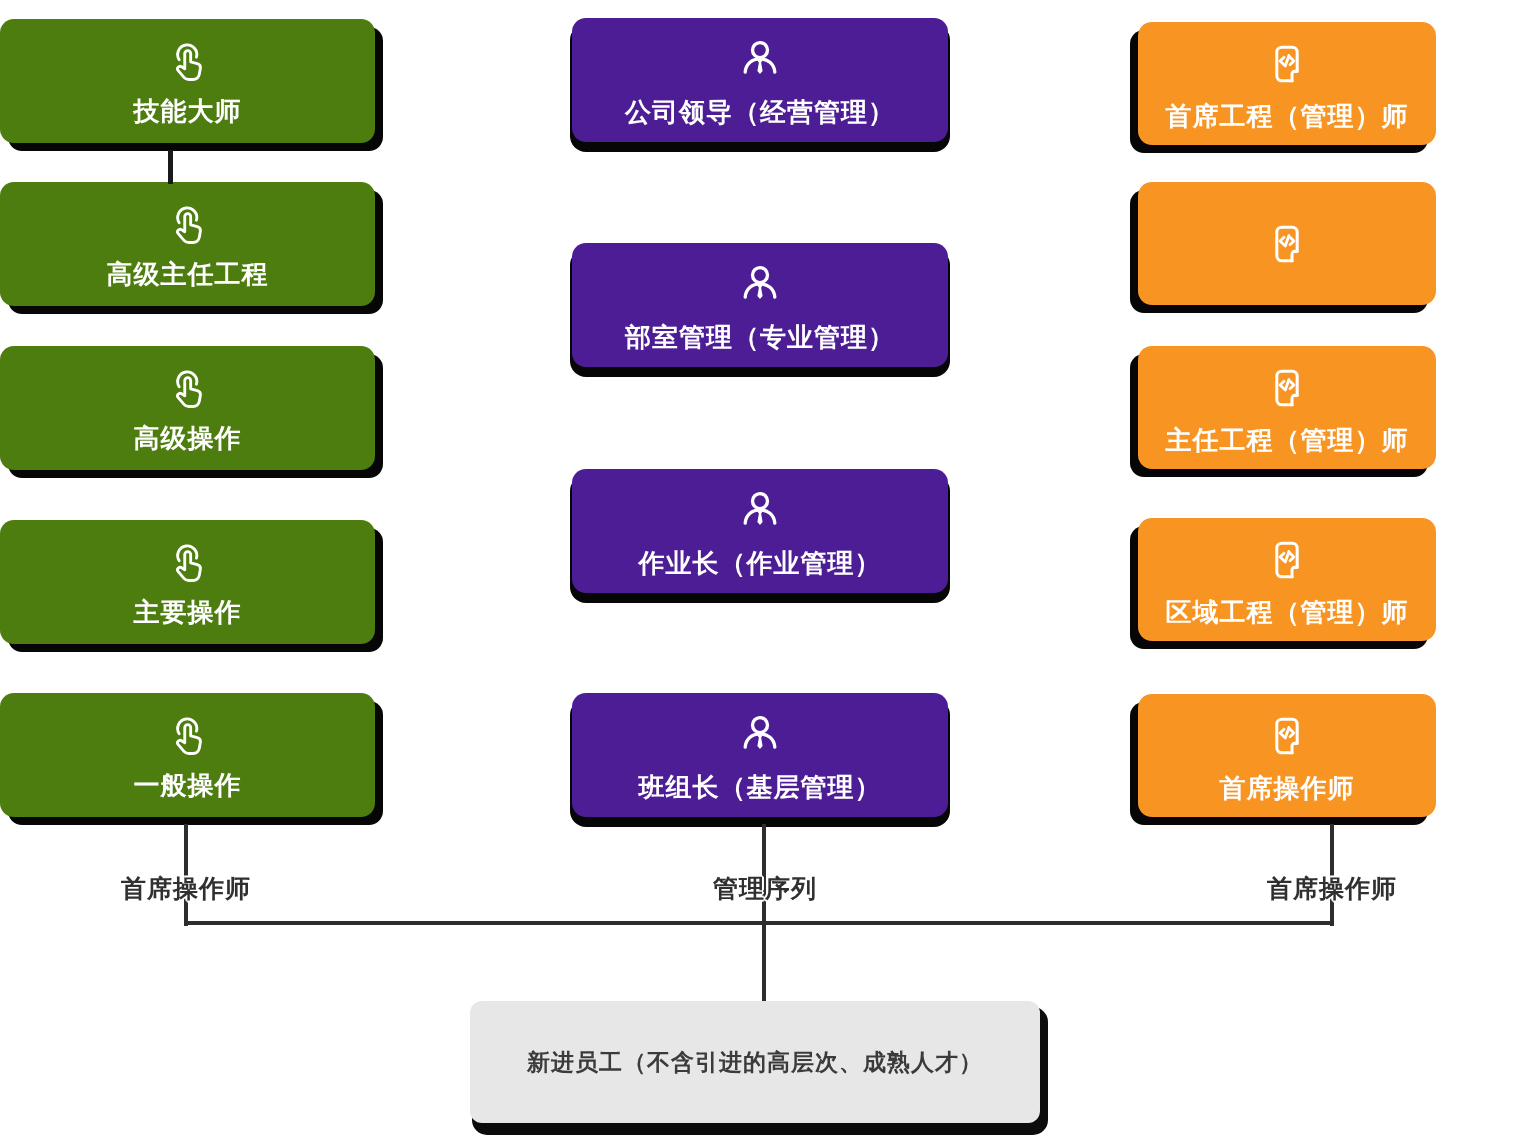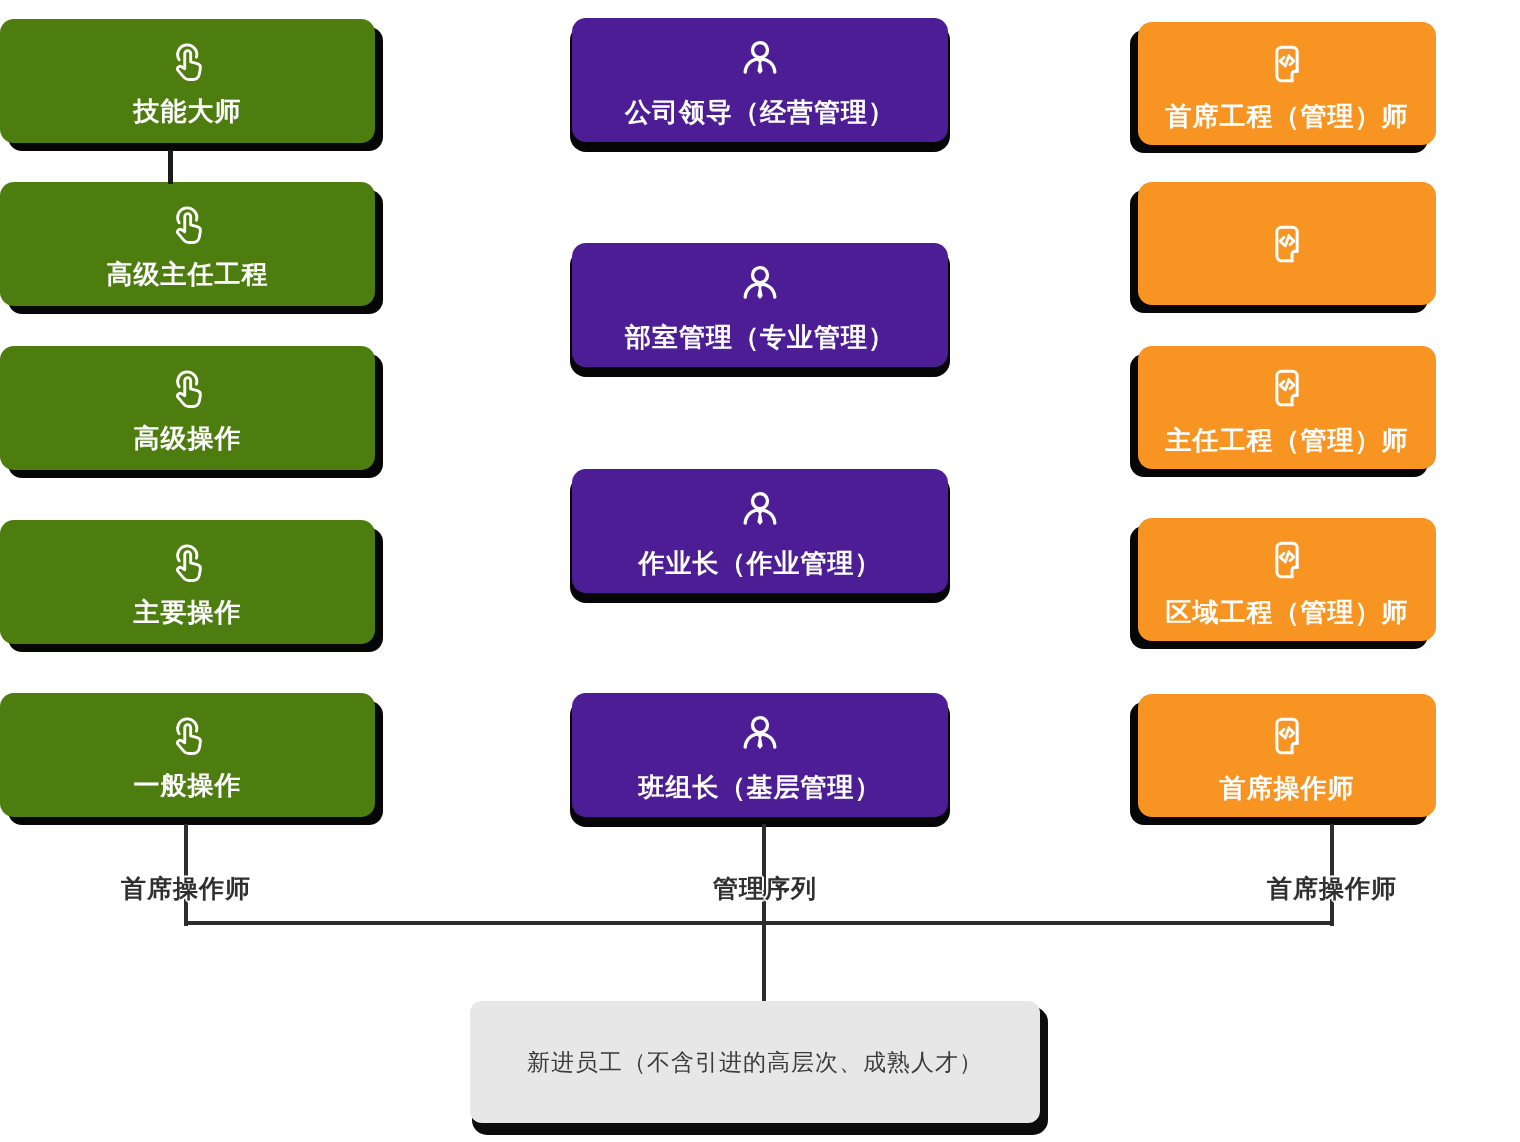"新进员工（不含引进的高层次、成熟人才）" .entry-box { font-weight: 400 -> 700 }
